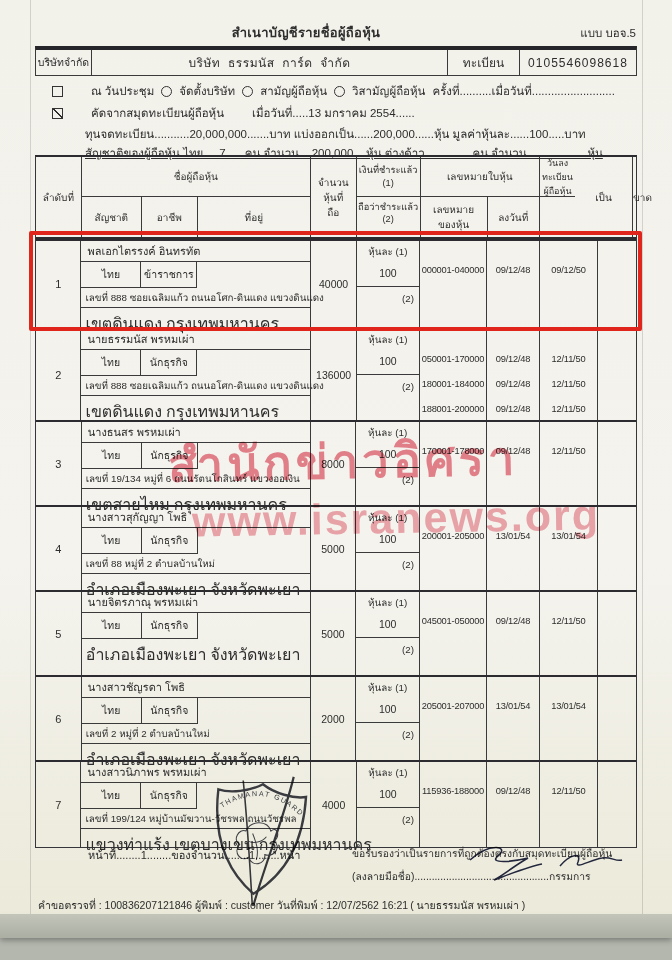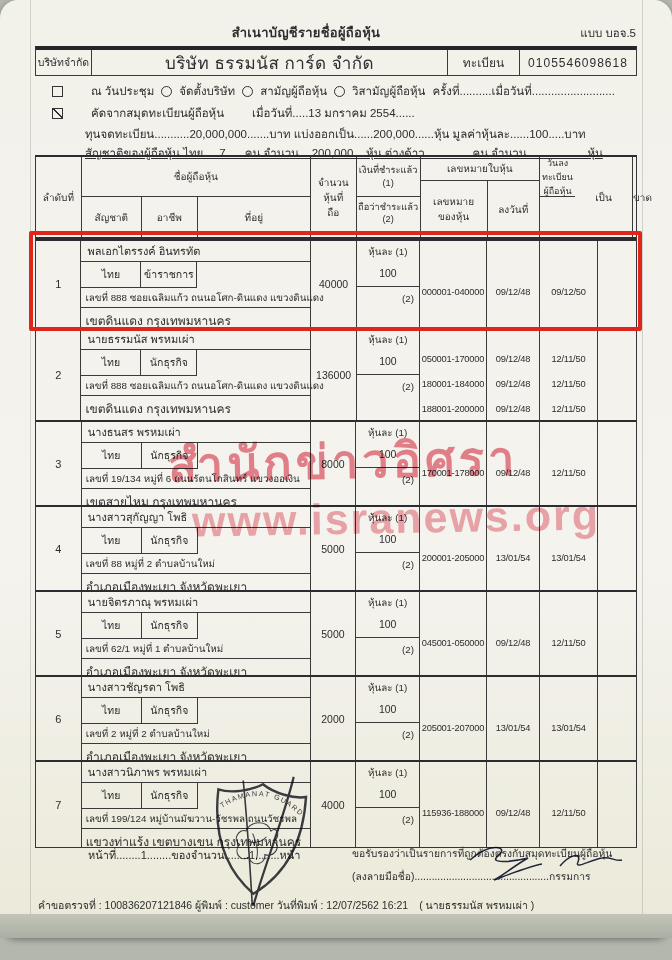"สำเนาบัญชีรายชื่อผู้ถือหุ้น" .paper { border-radius: 18px -> none }
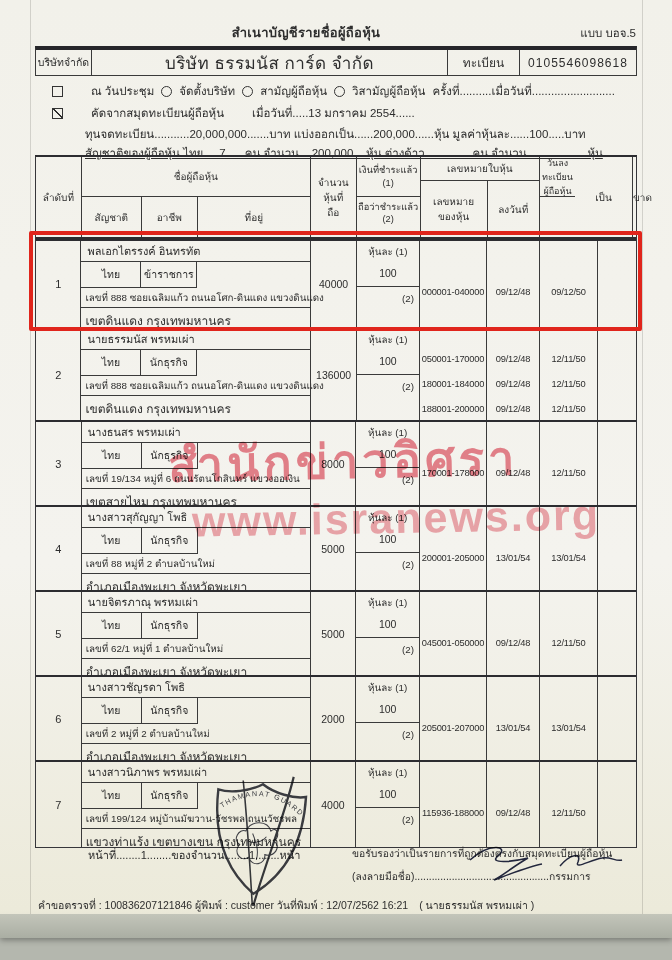"บริษัท ธรรมนัส การ์ด จำกัด" .co-name { font-family: none -> Liberation Mono, monospace; font-size: 17px -> 12px }
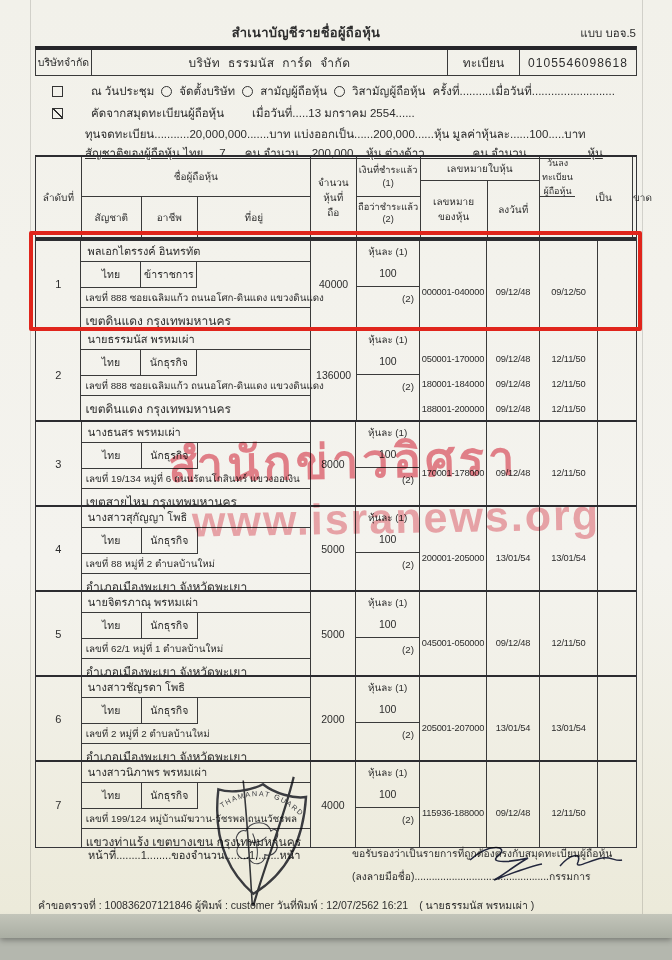"เลขหมายใบหุ้น" .h-cert .top { height: 24px -> 40px }
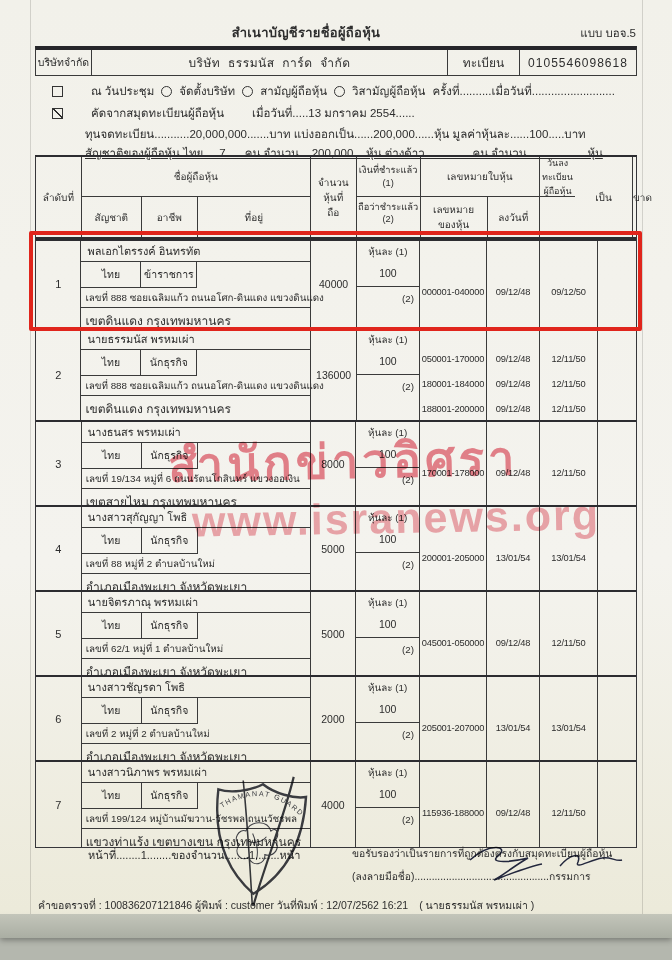"000001-040000" .stack { padding-top: 38px -> 16px }
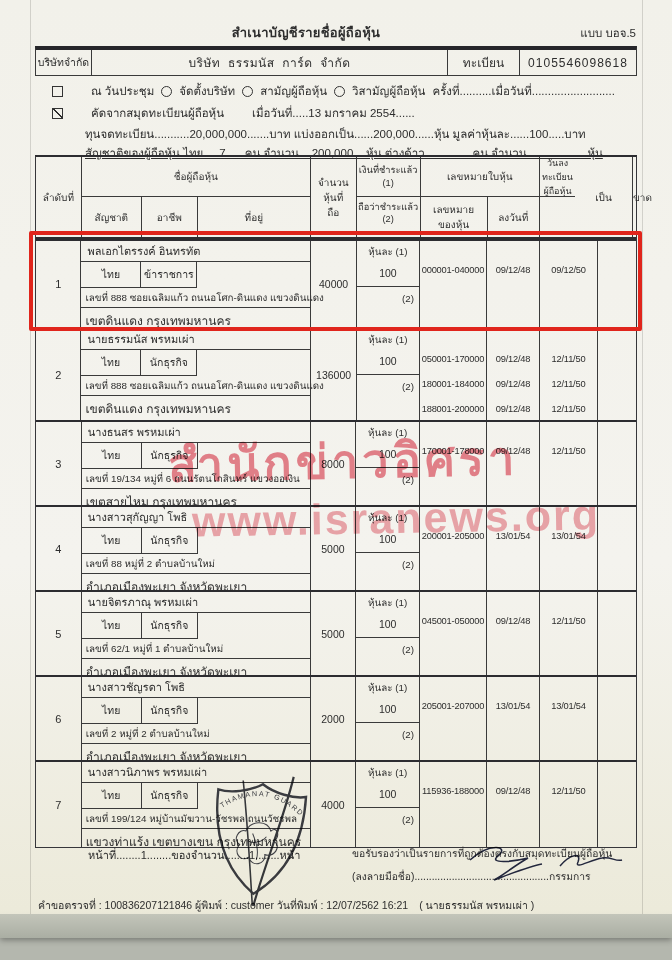"เขตดินแดง กรุงเทพมหานคร" .p-addr2 { font-family: none -> Liberation Serif, serif; font-size: 12px -> 16px }
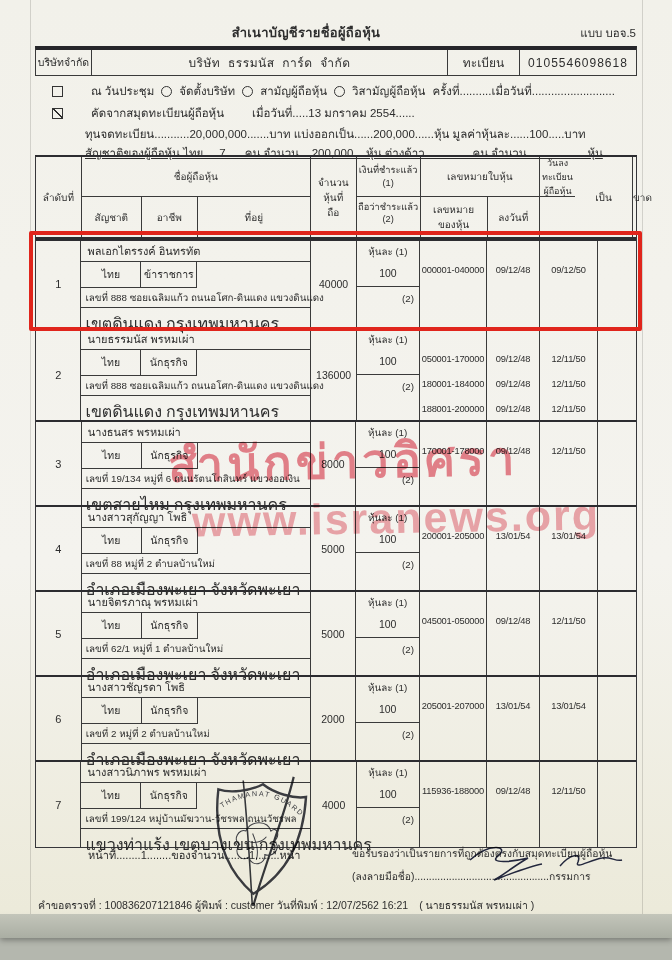"เลขที่ 62/1 หมู่ที่ 1 ตำบลบ้านใหม่" div.p-addr1 { html: <div>เลขที่ 62/1 หมู่ที่ 1 ตำบลบ้านใหม่</div> -> none }
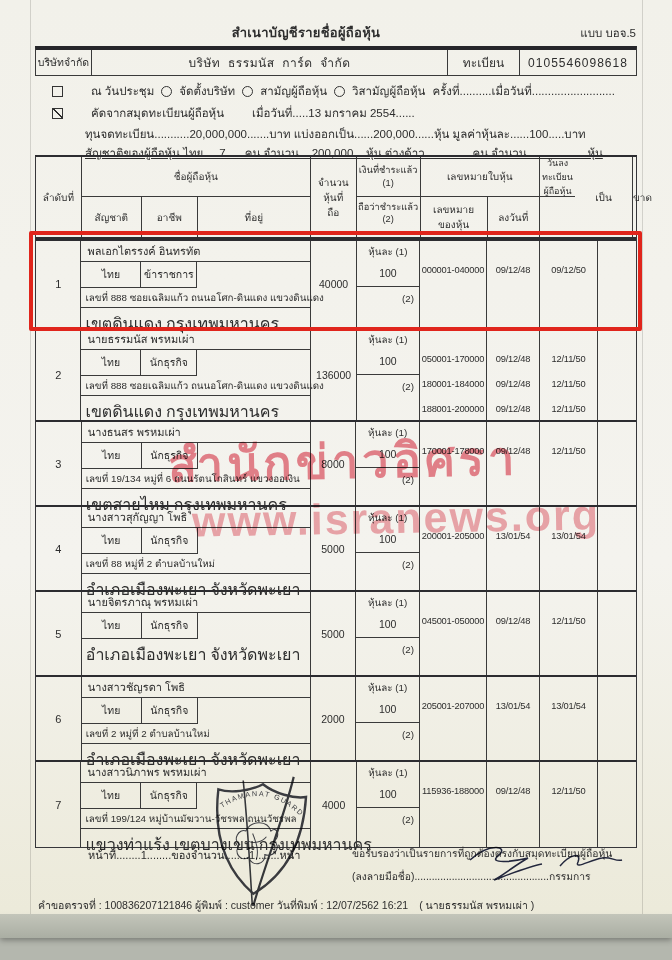"( นายธรรมนัส พรหมเผ่า )" .f-req .signer { margin-left: 11px -> 2px }
